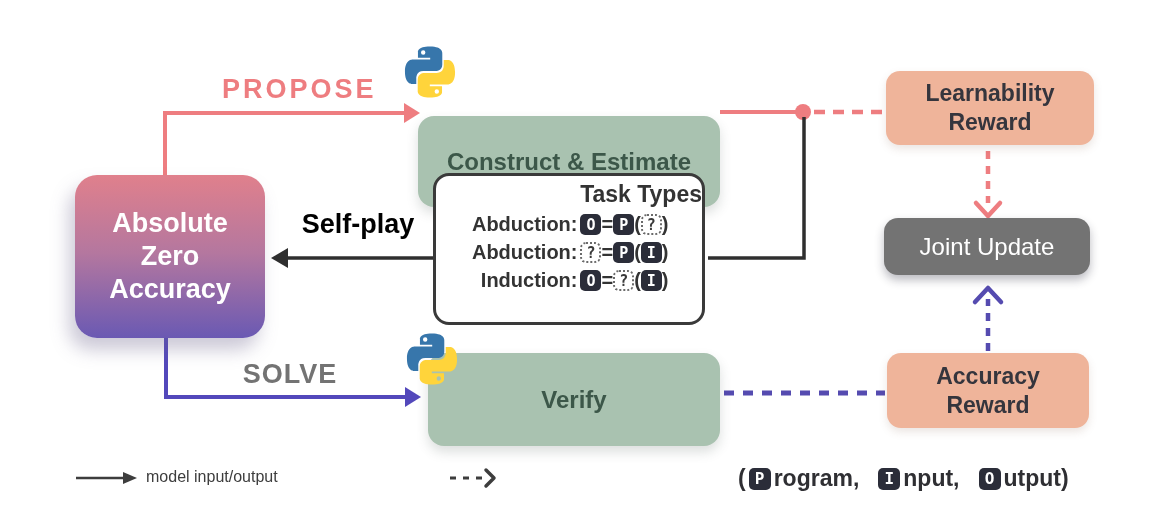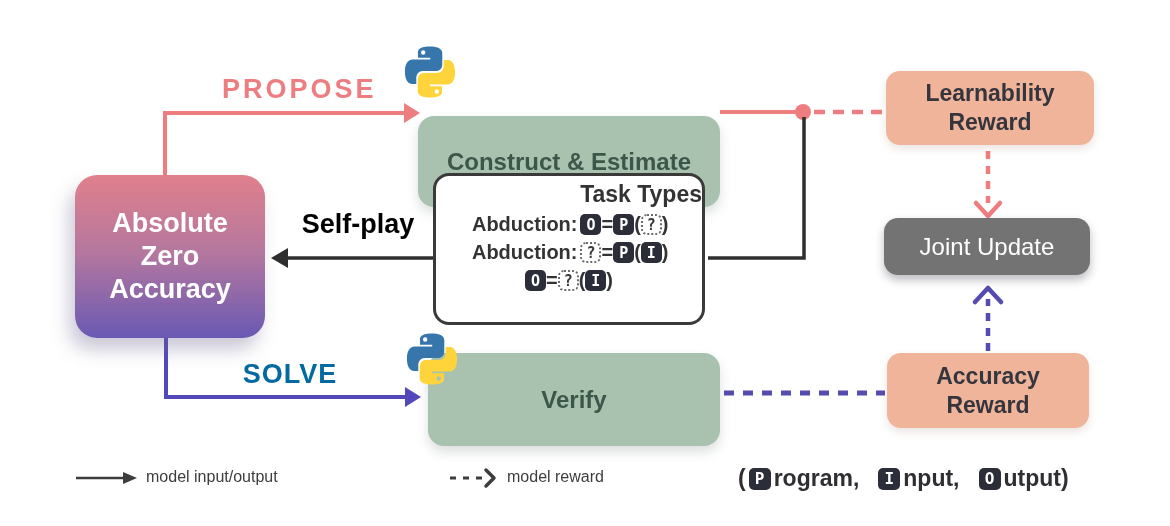"Induction:" span.task-label { html: none -> <span>Induction:</span> }
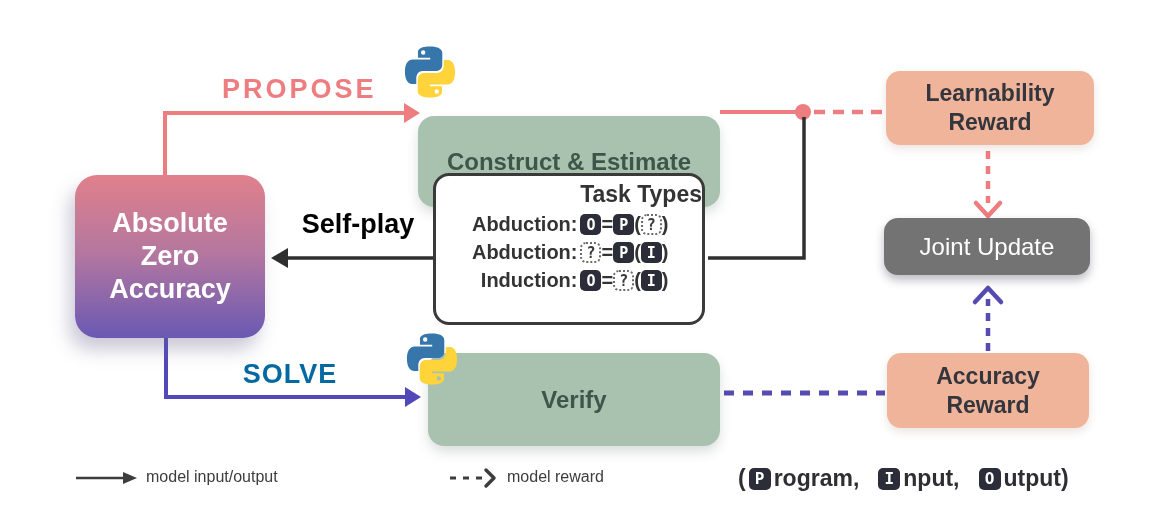"SOLVE" .solve-label { color: #0369a1 -> #737373 }
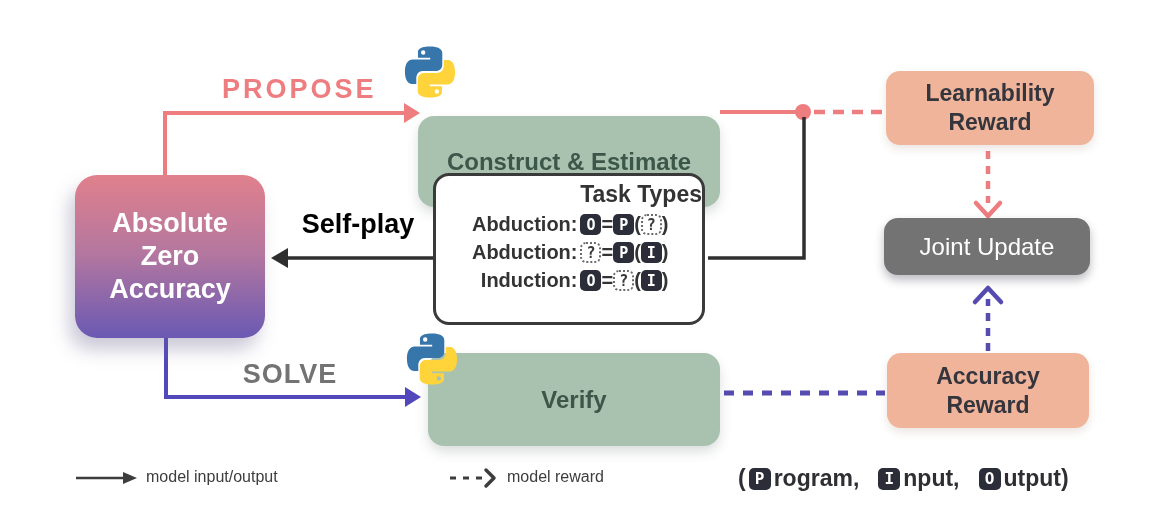"model reward" span.legend-text { html: <span>model reward</span> -> none }
